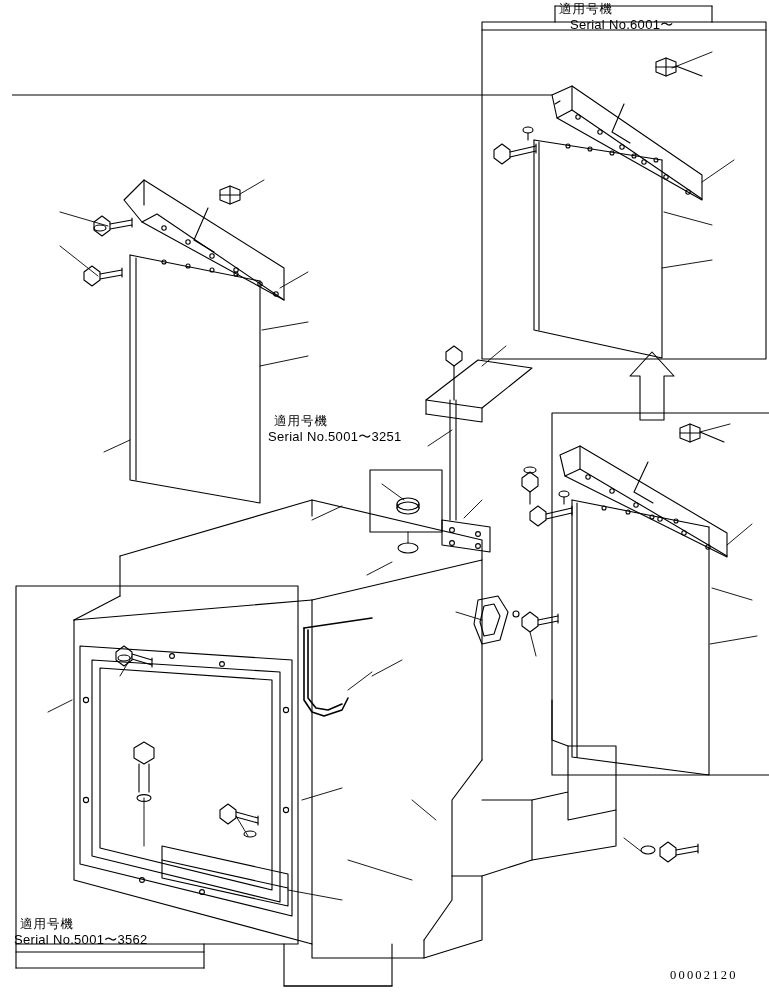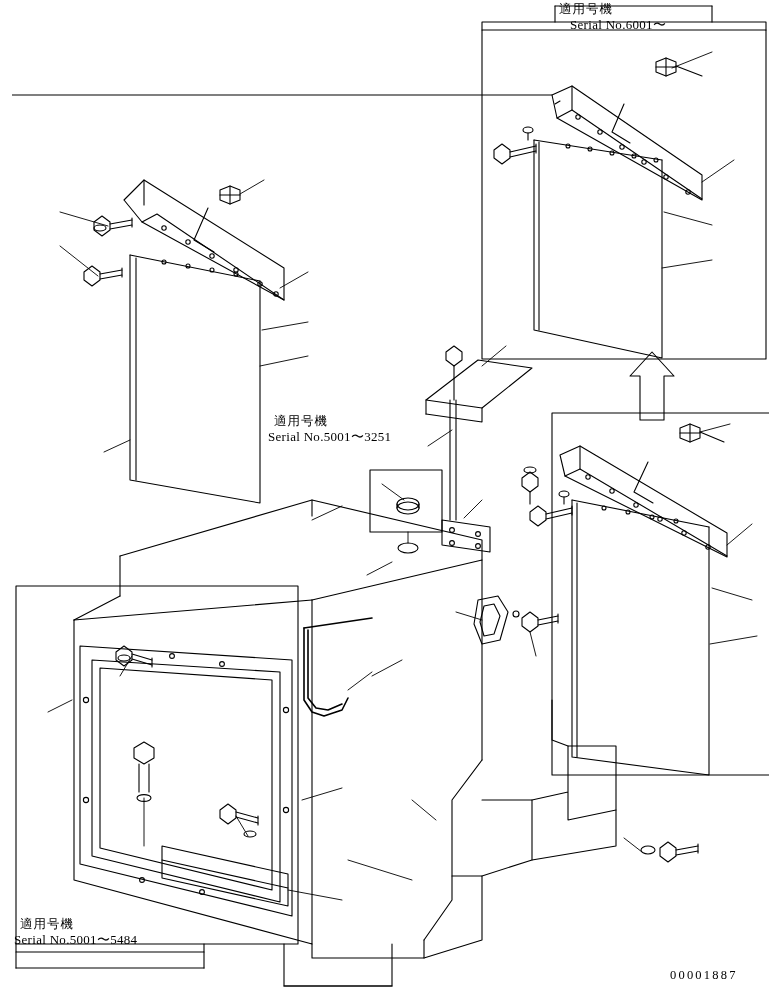"Serial No.6001〜" .lbl-ser { font-family: Liberation Serif, serif -> Liberation Sans, sans-serif }
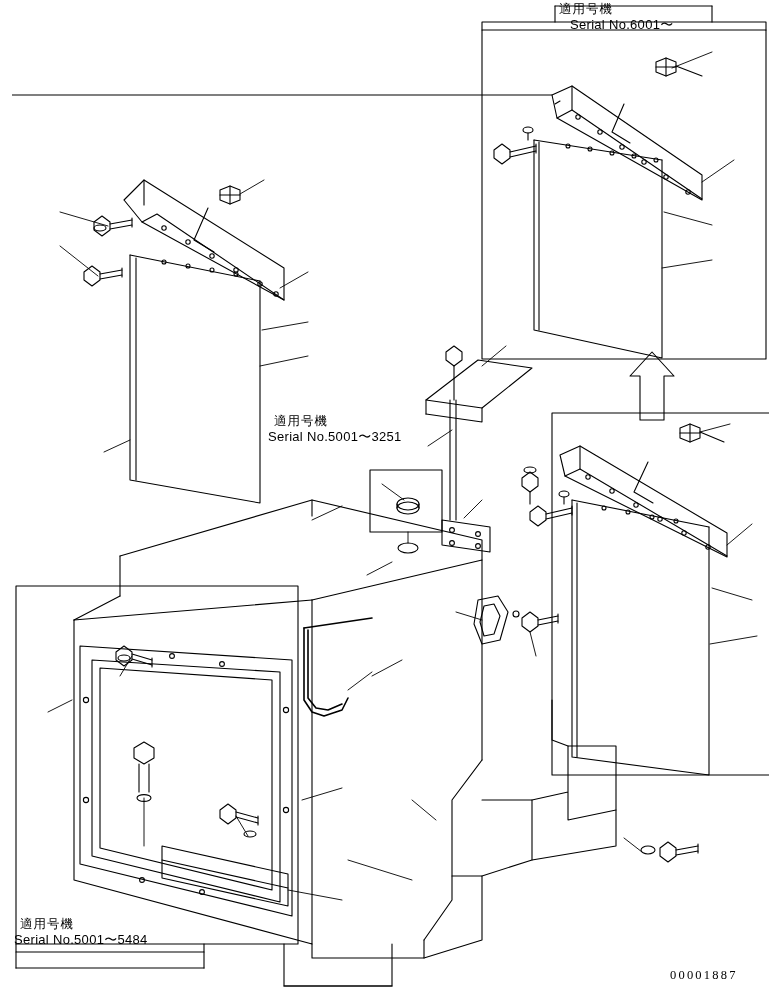"Serial No.5001〜5484" div.lbl { text: 5484 -> 3562 }
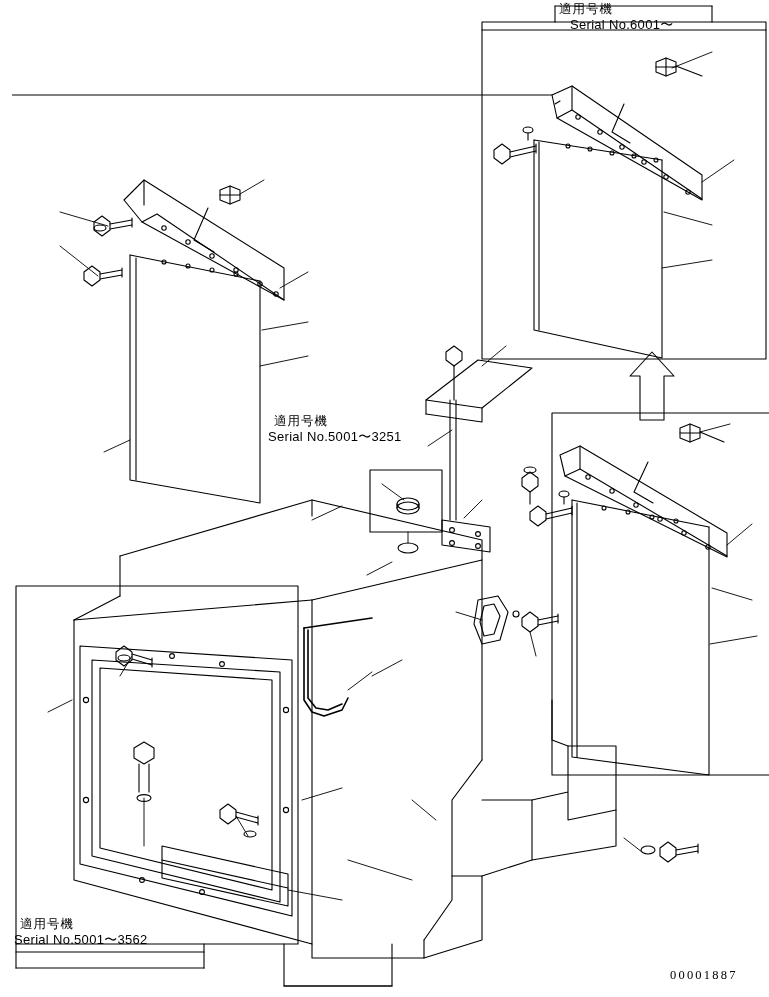"00001887" div.lbl { text: 00001887 -> 00002120 }
